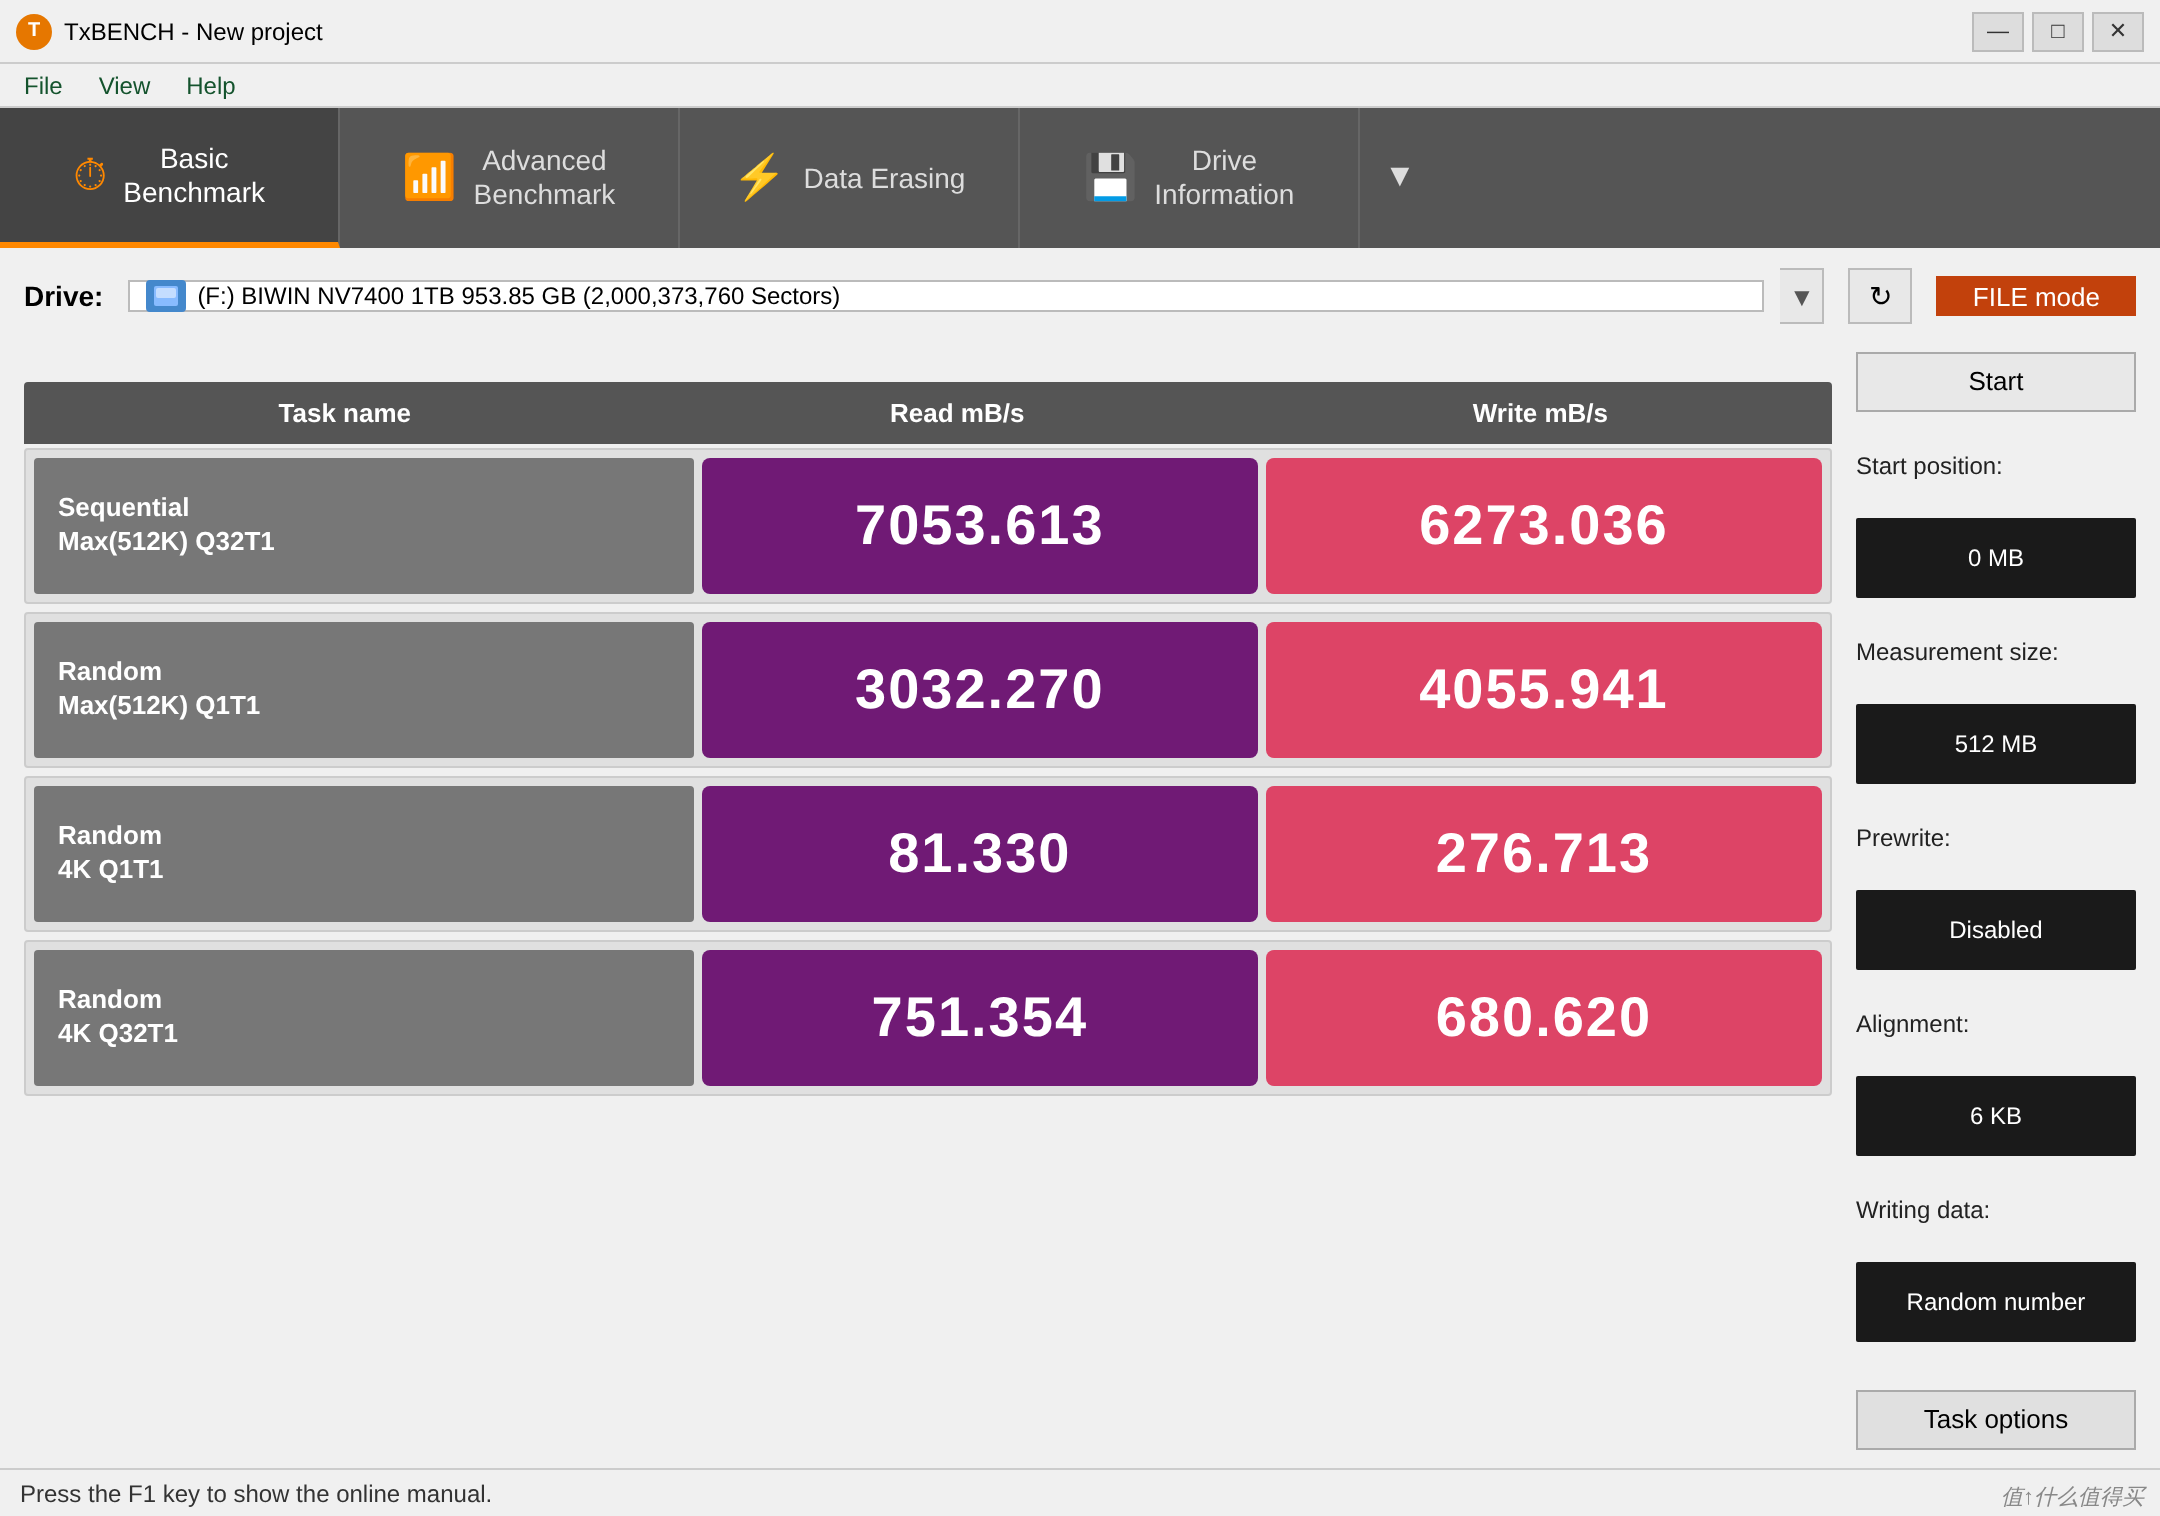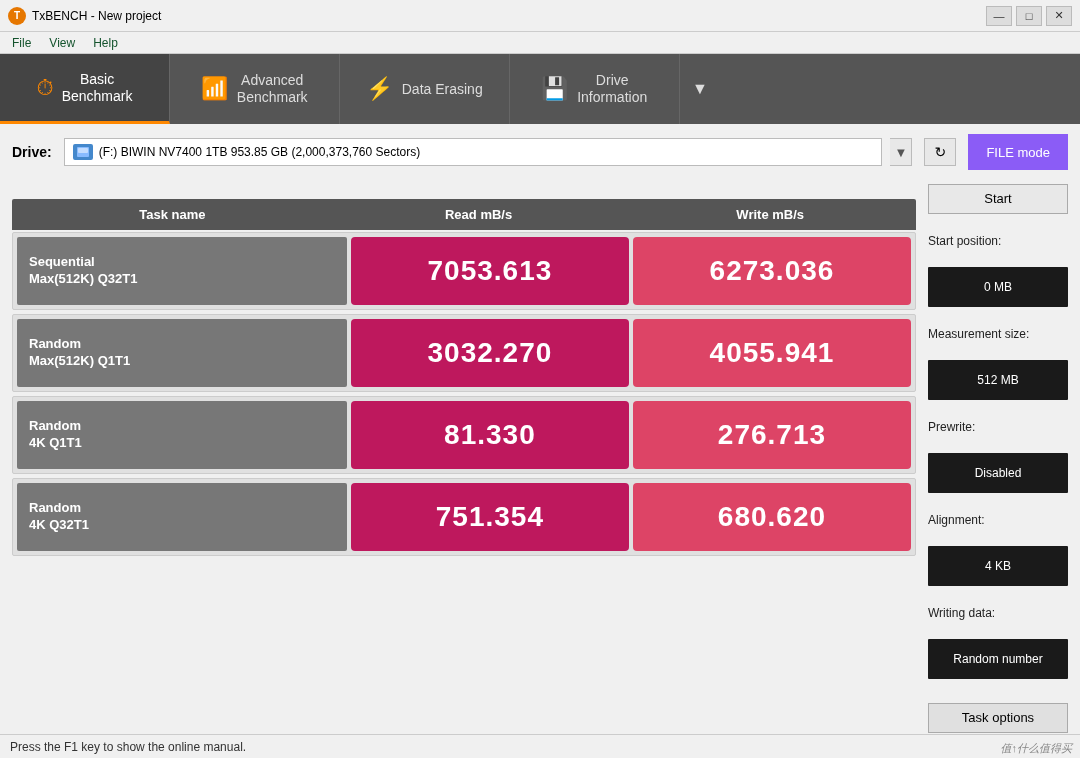"(F:) BIWIN NV7400 1TB 953.85" .drive-select { height: 28px -> 16px }
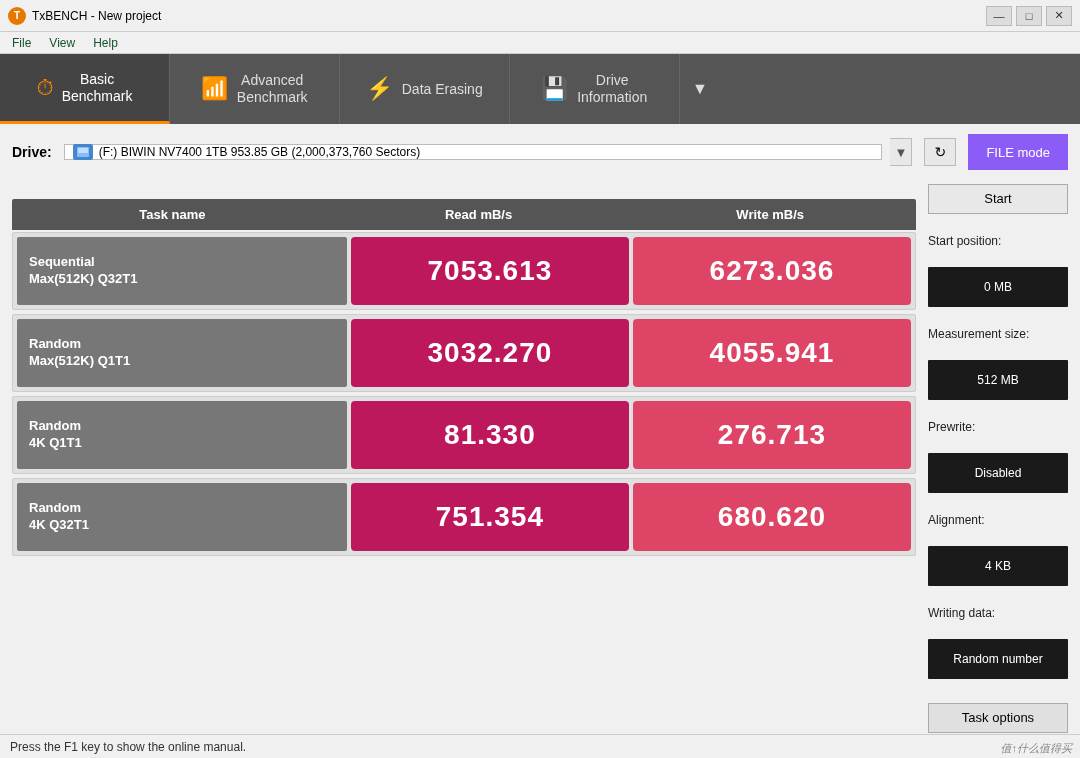"FILE mode" .file-mode-btn { background: #8b5cf6 -> #c2410c; height: 36px -> 20px }
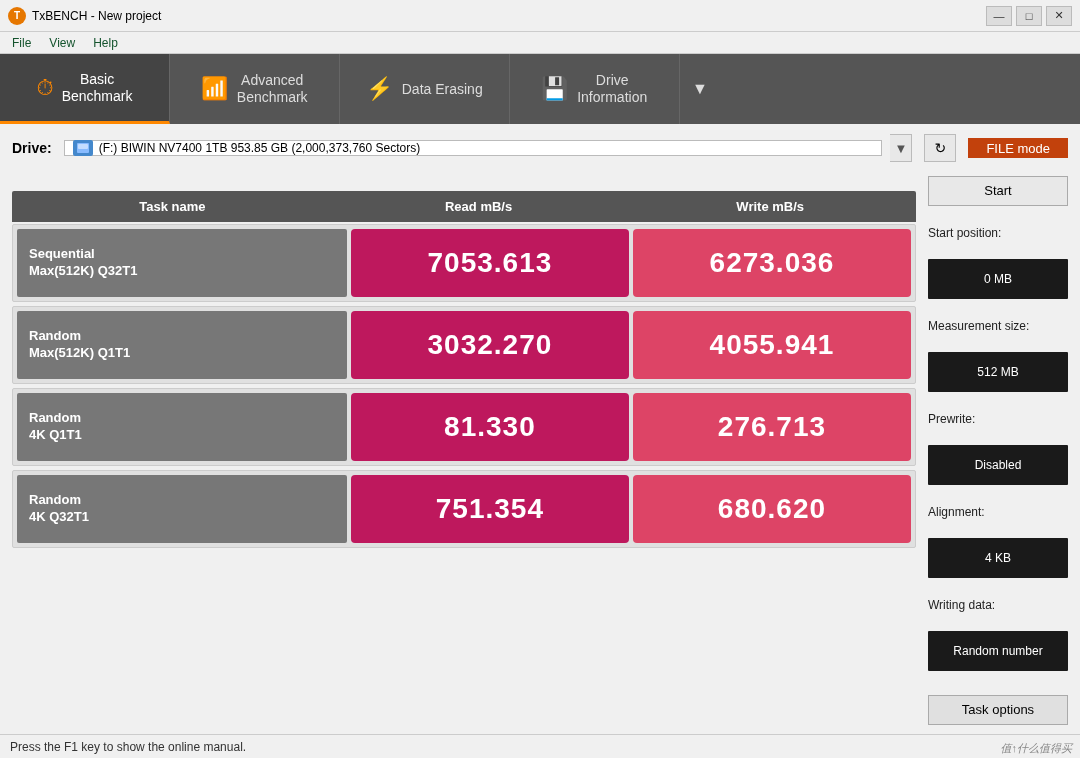"7053.613" .bench-cell-read { background: #be185d -> #701a75 }
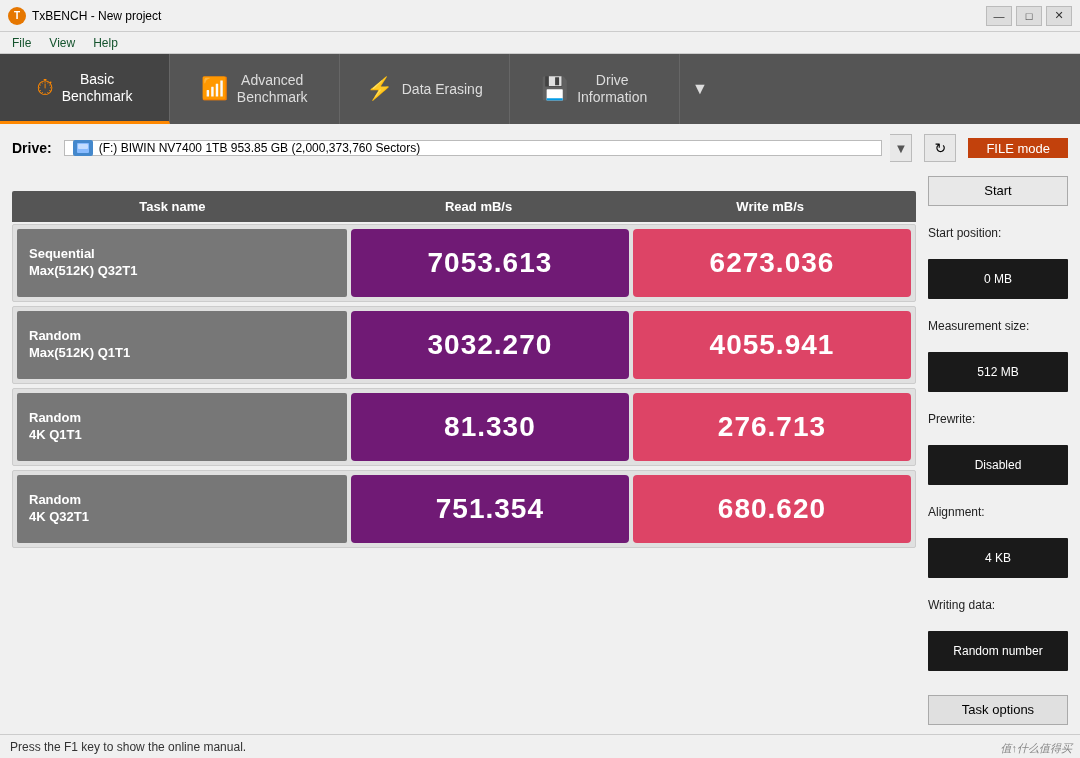"4 KB" div.rp-value-box { text: 4 -> 6 }
